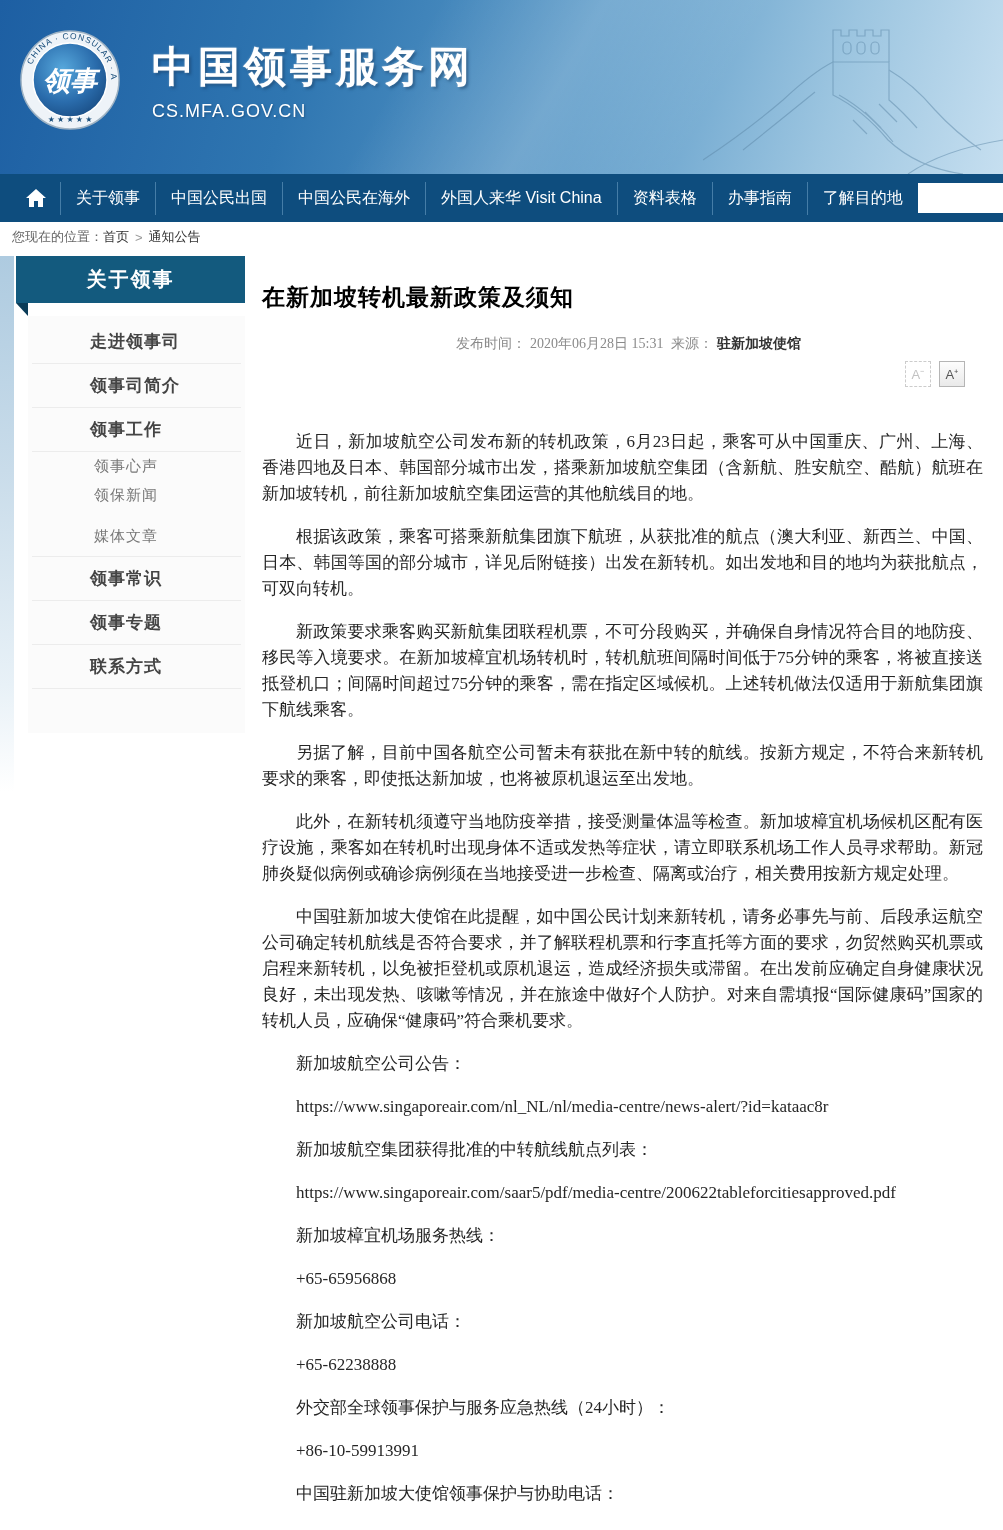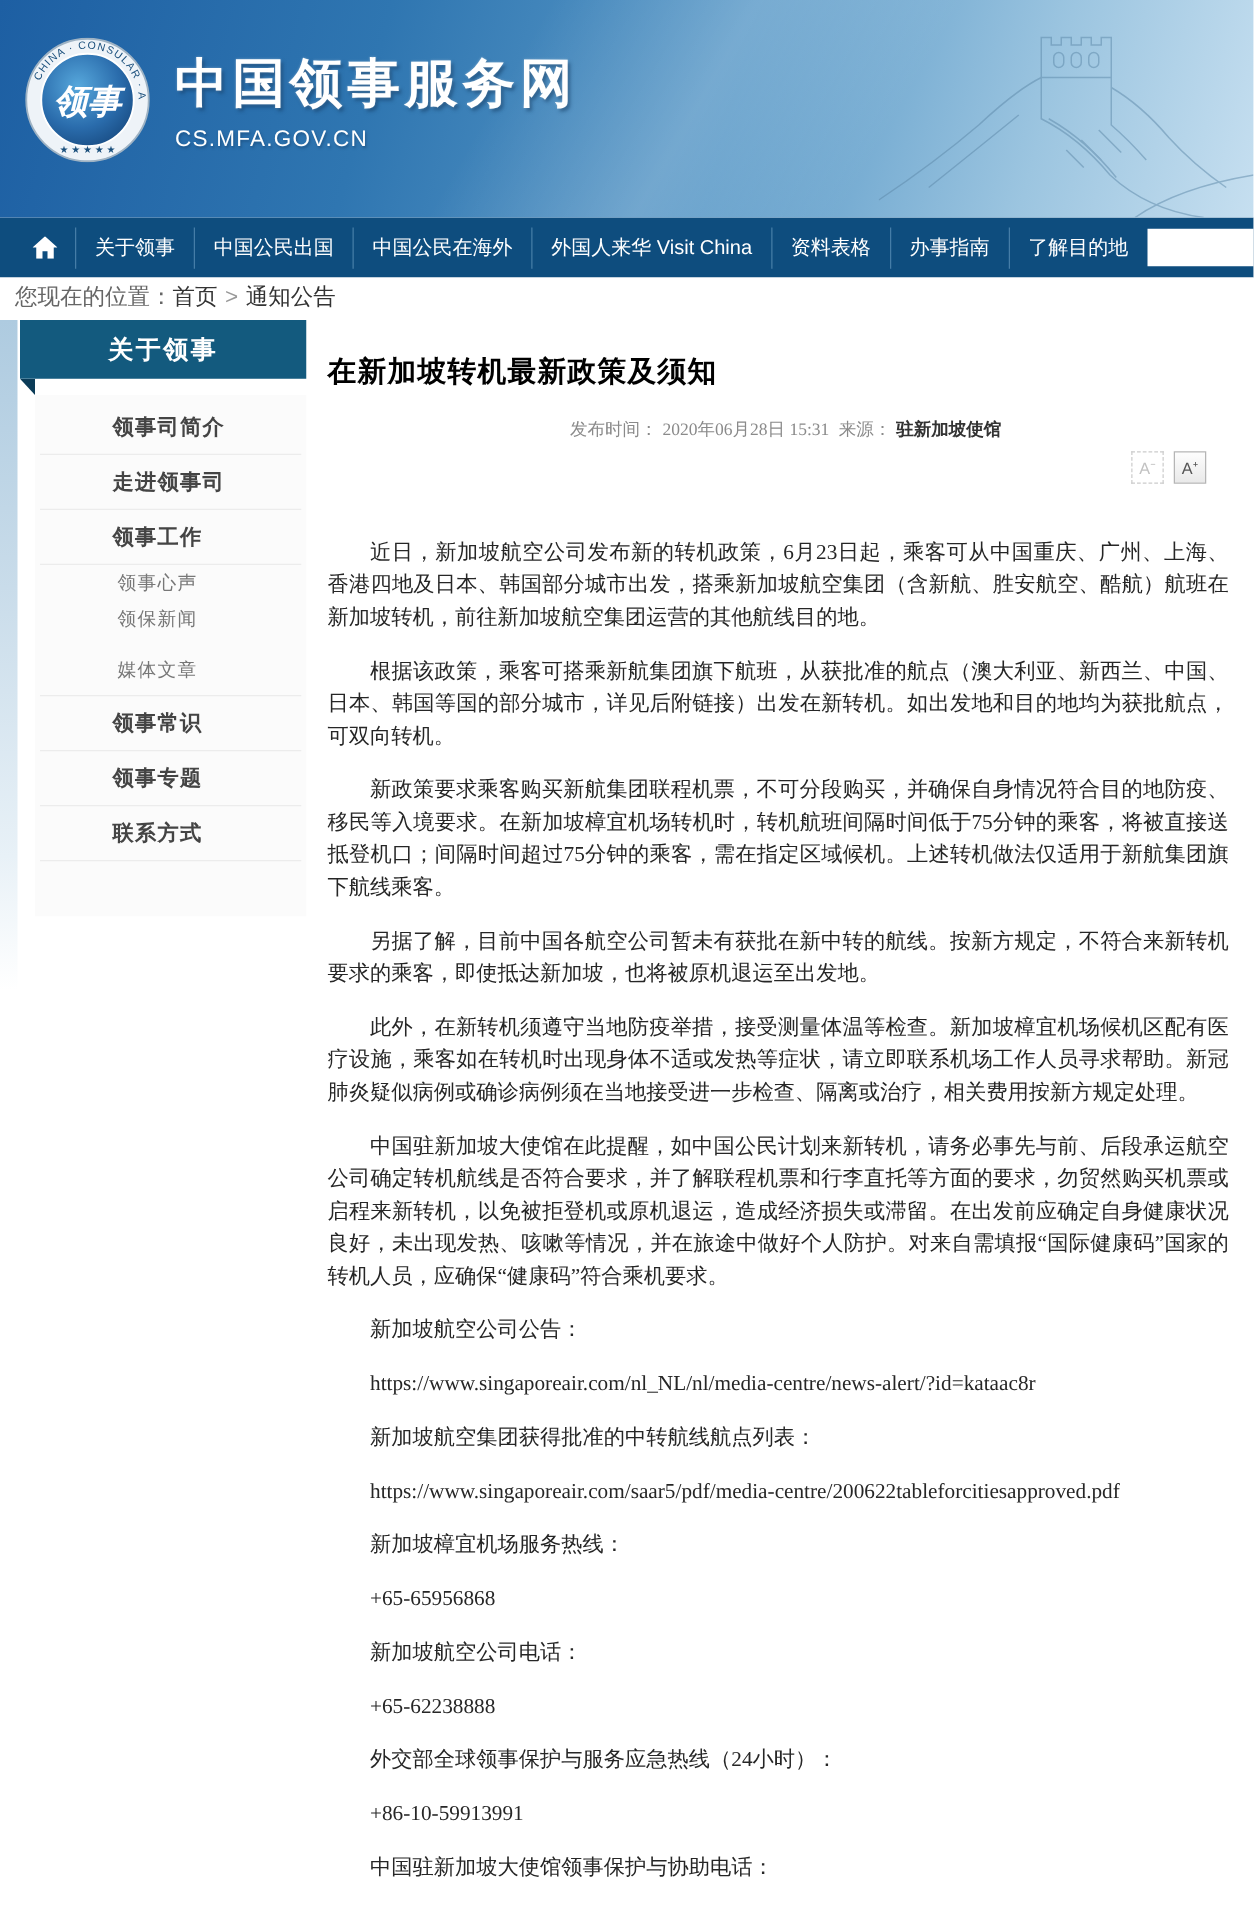"中国领事服务网" .brand-text { margin-left: 20px -> 32px }
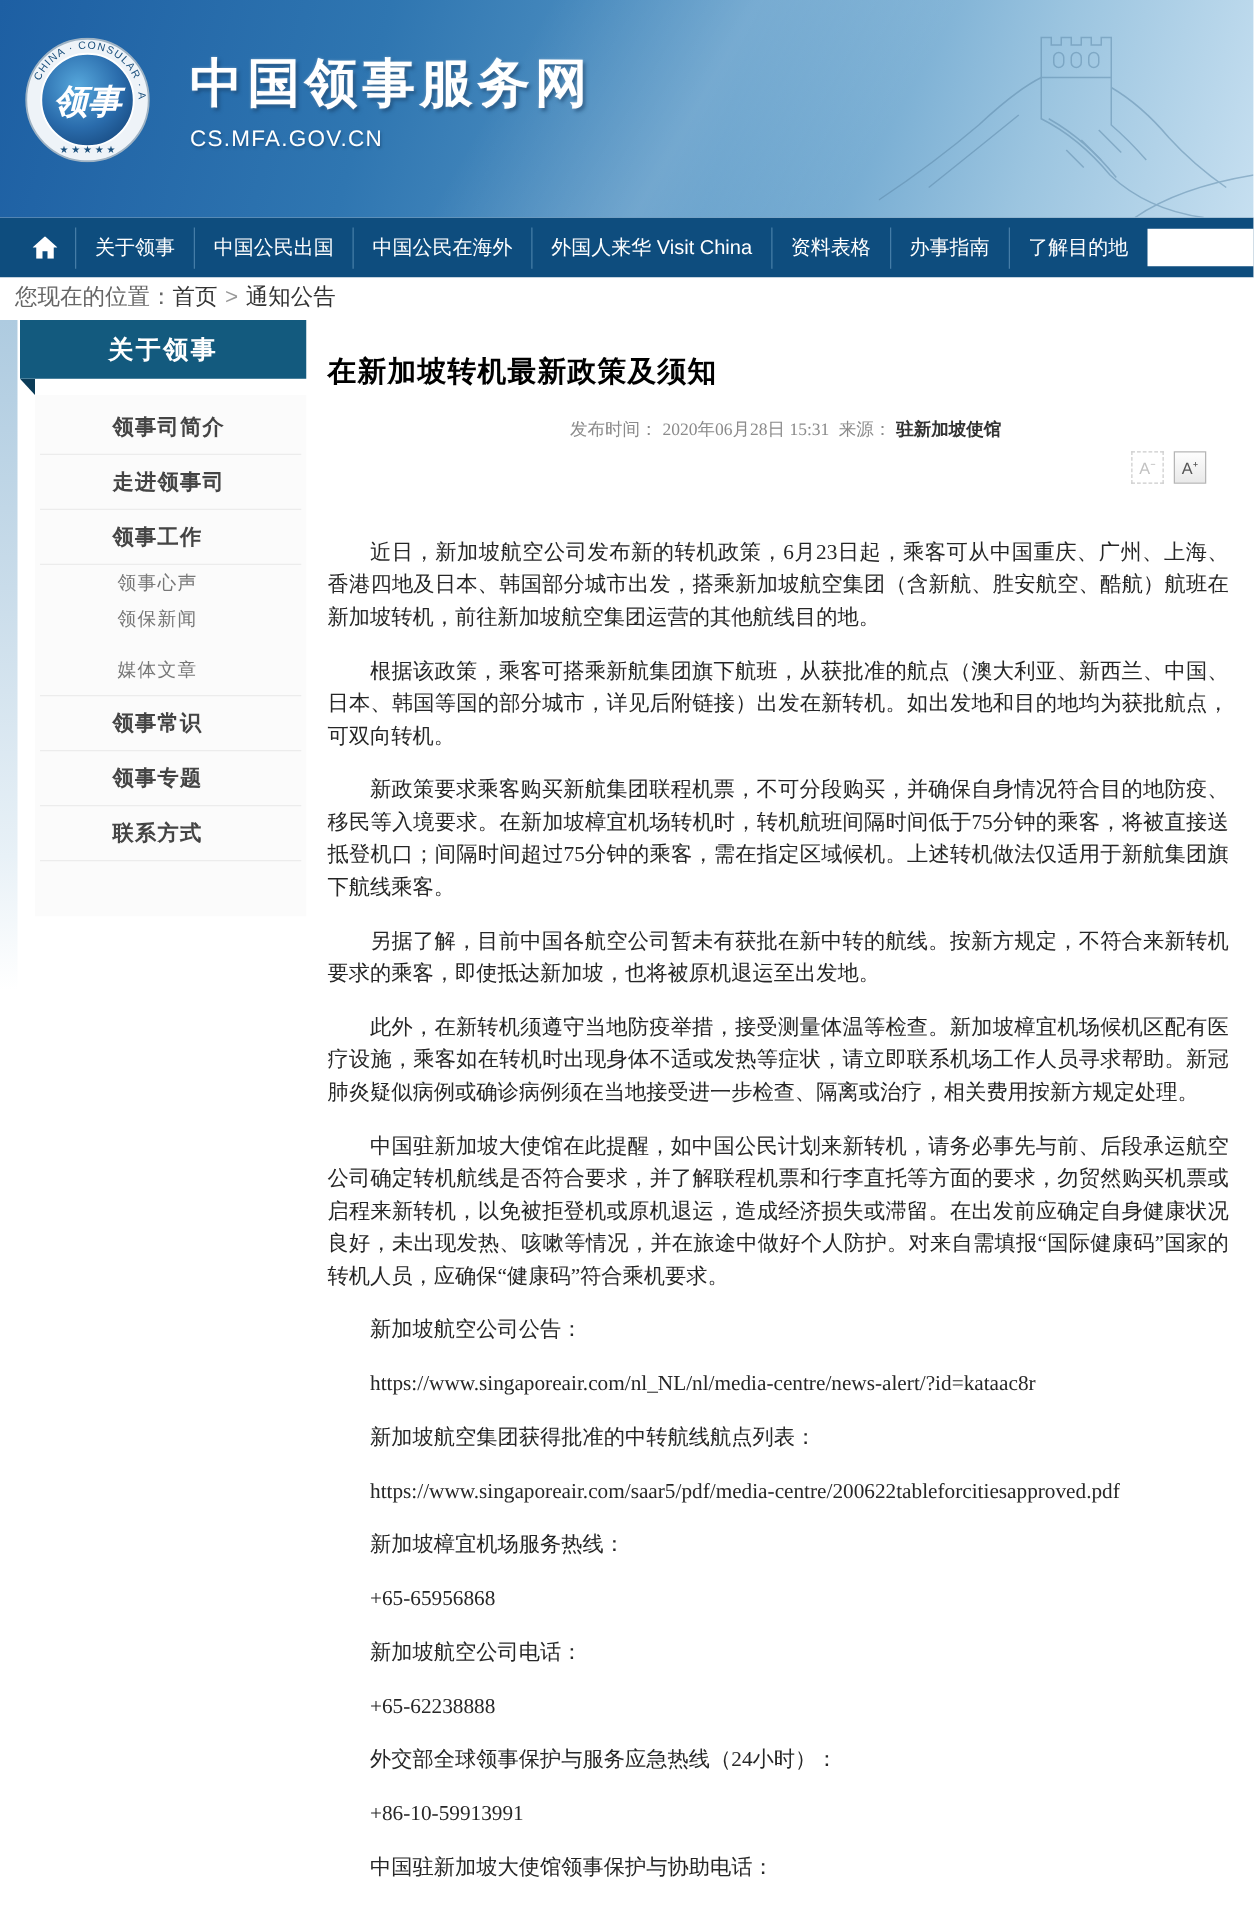"您现在的位置：" .breadcrumb { font-size: 18px -> 13px }
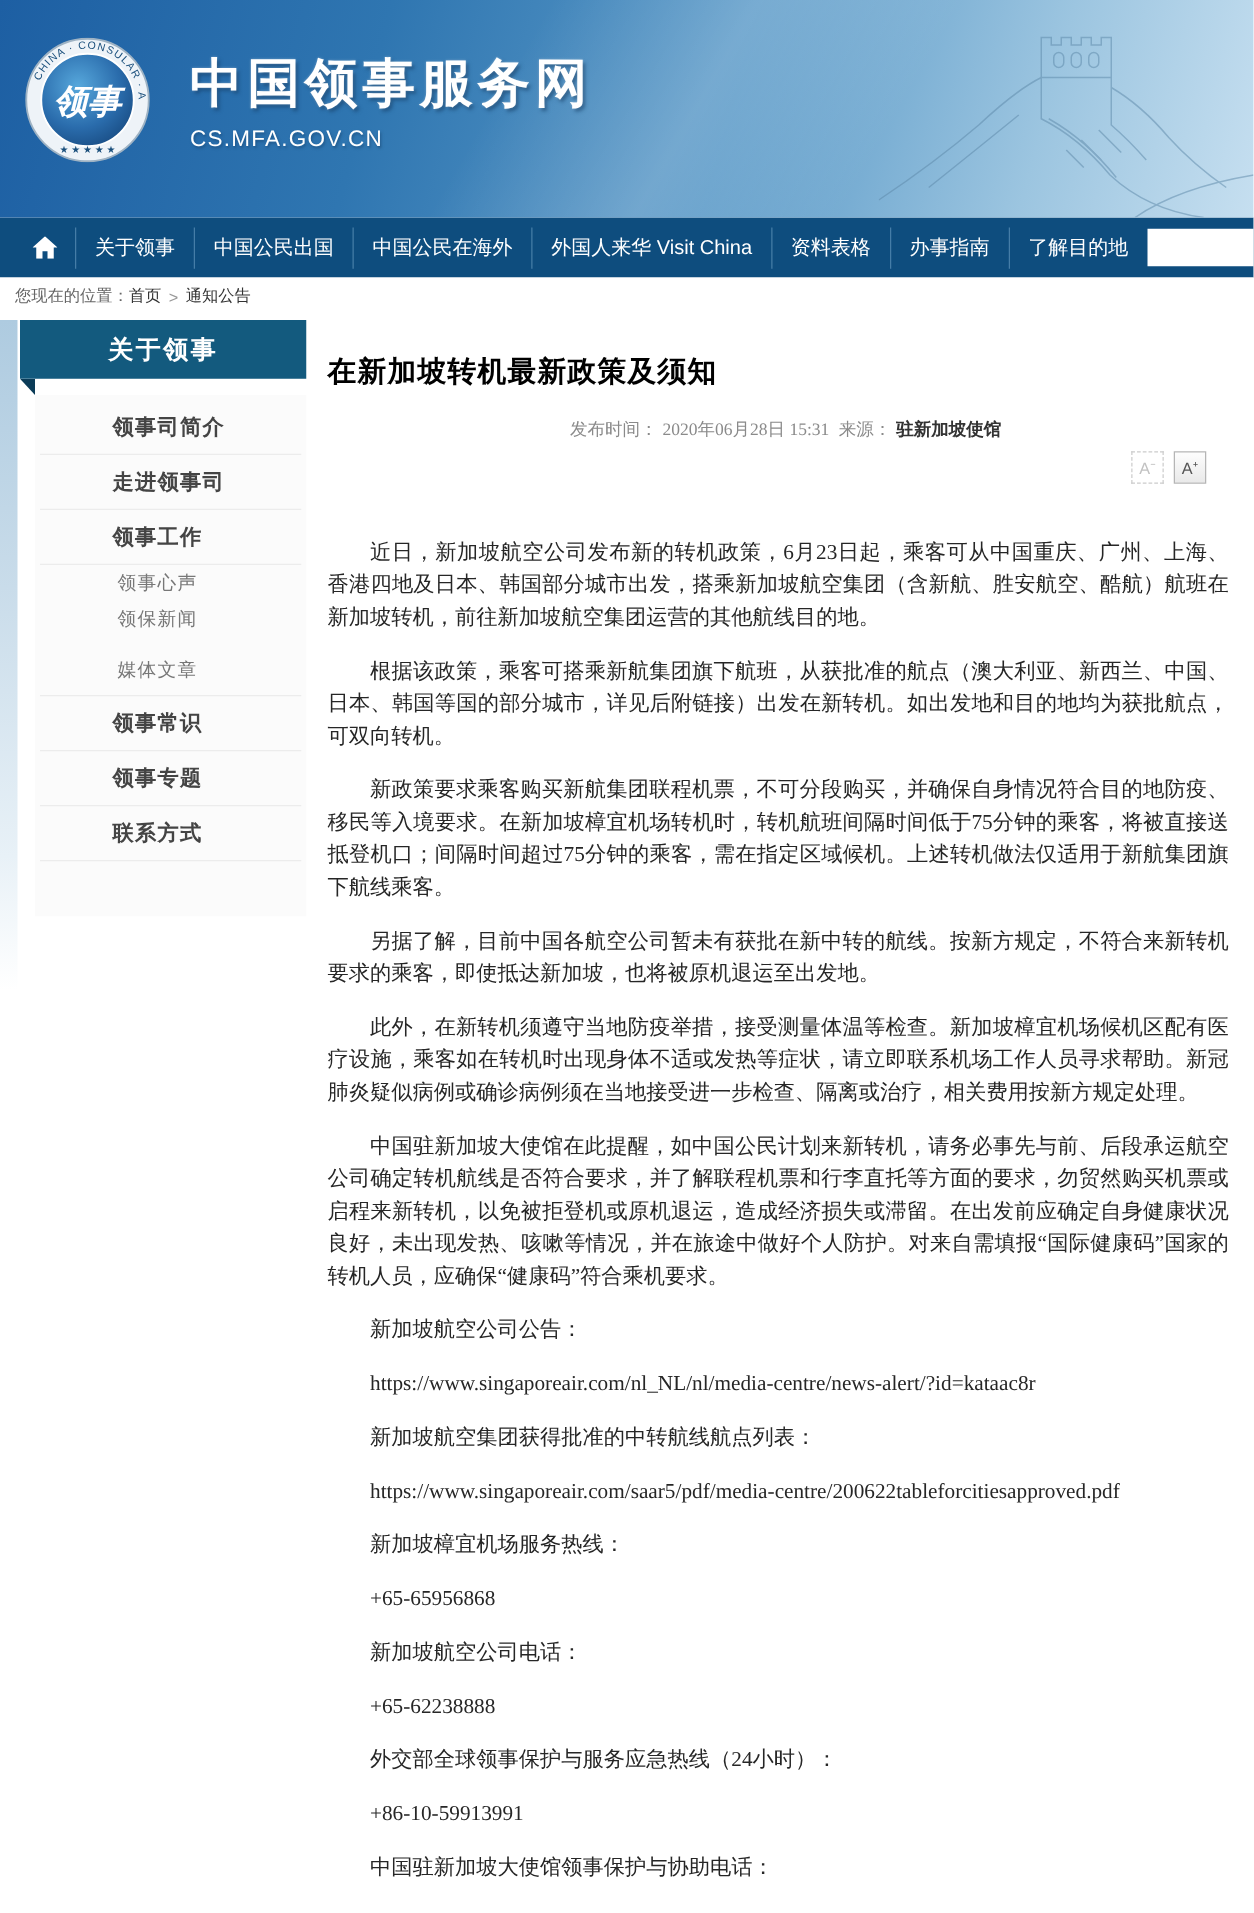"领事司简介" li.mi-main { order: before "走进领事司" -> after "走进领事司" }
